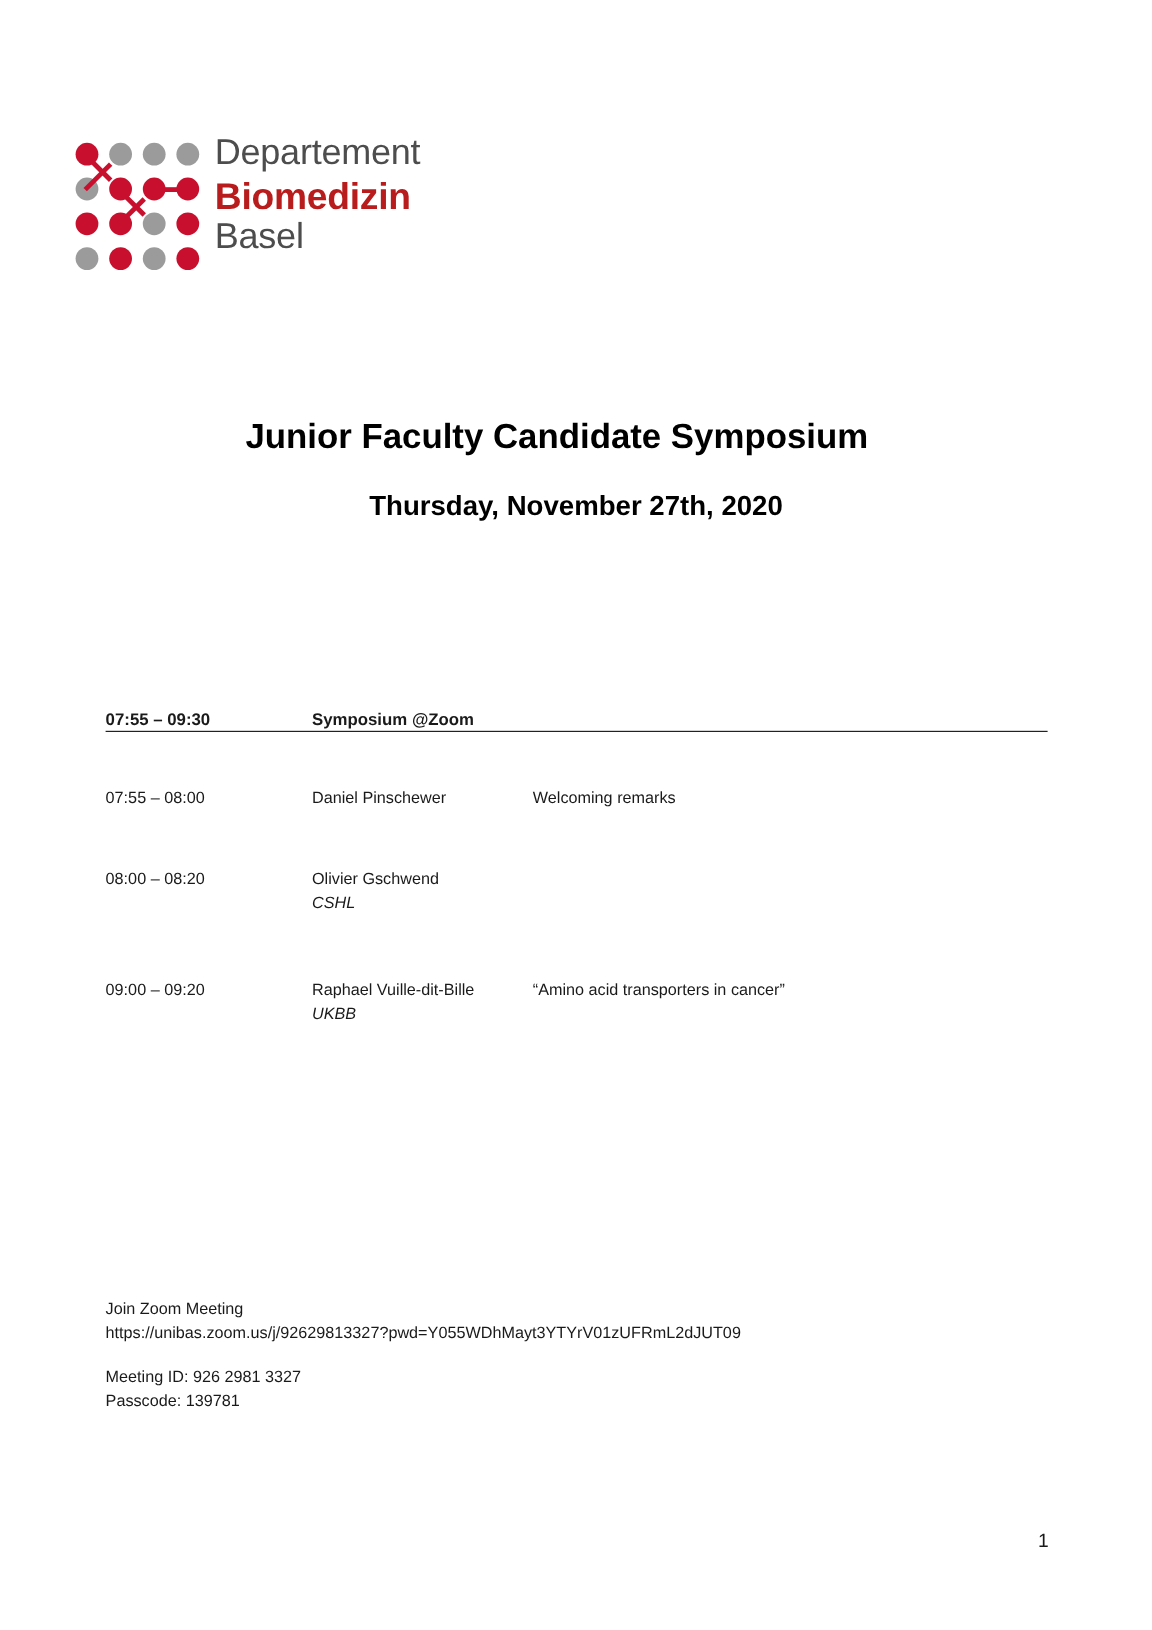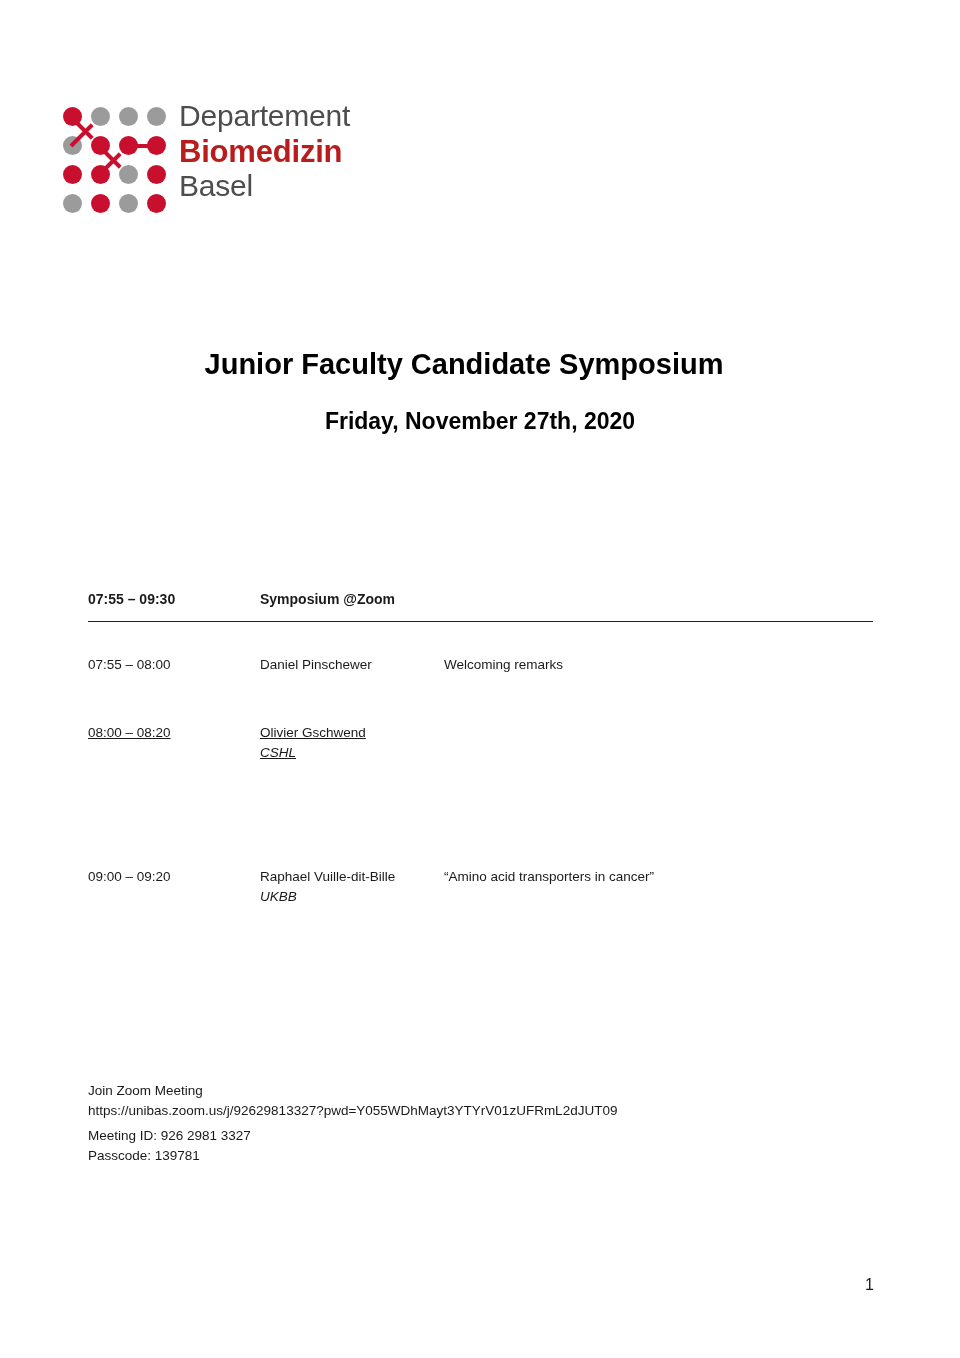"Departement" .logo { top: 101px -> 113px }
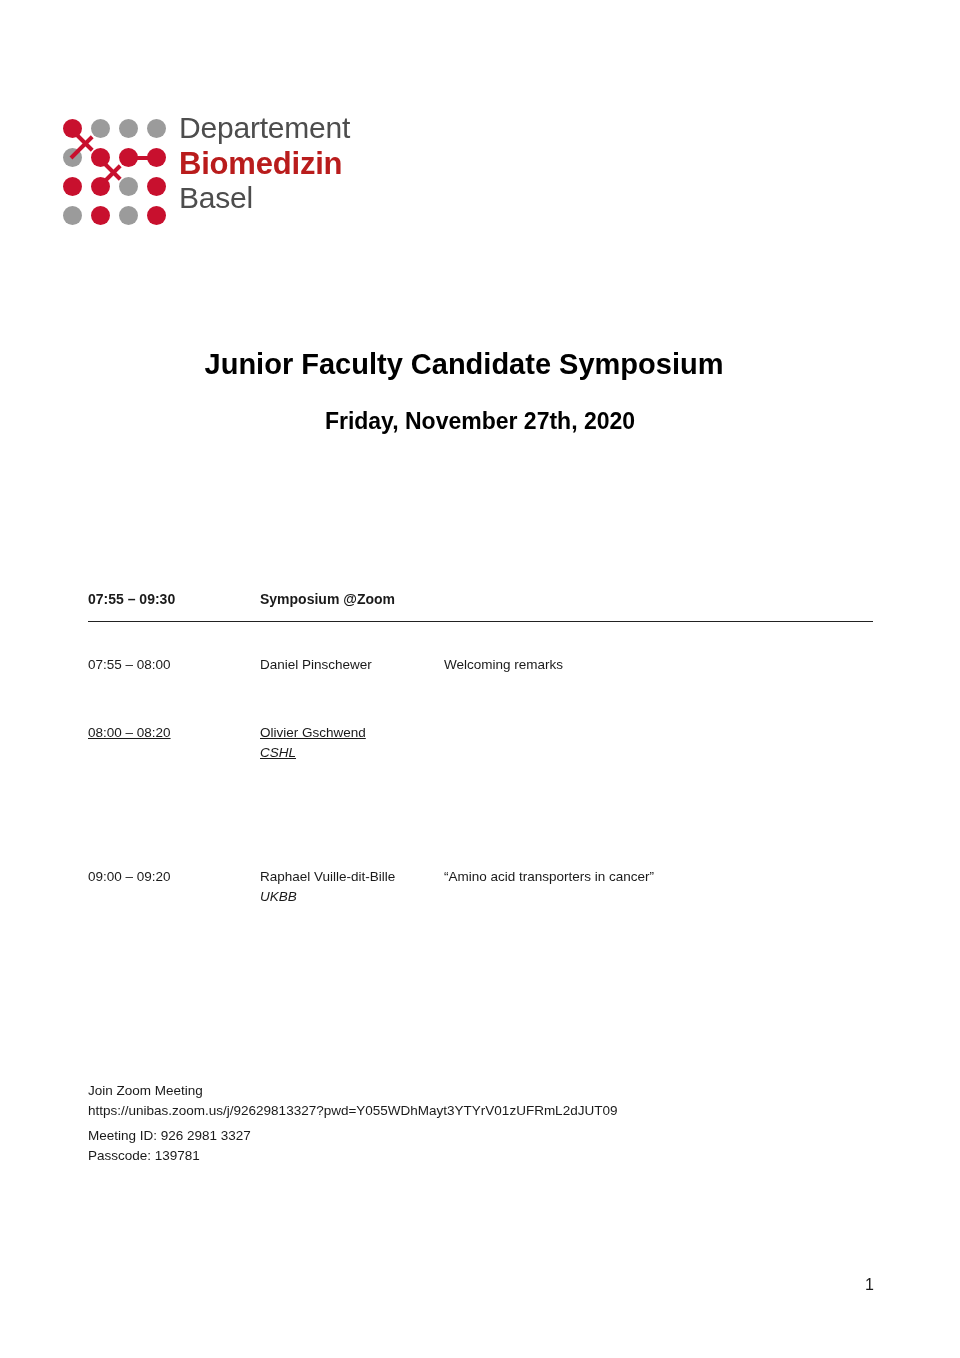"Friday, November 27th, 2020" div.doc-subtitle { text: Friday -> Thursday }
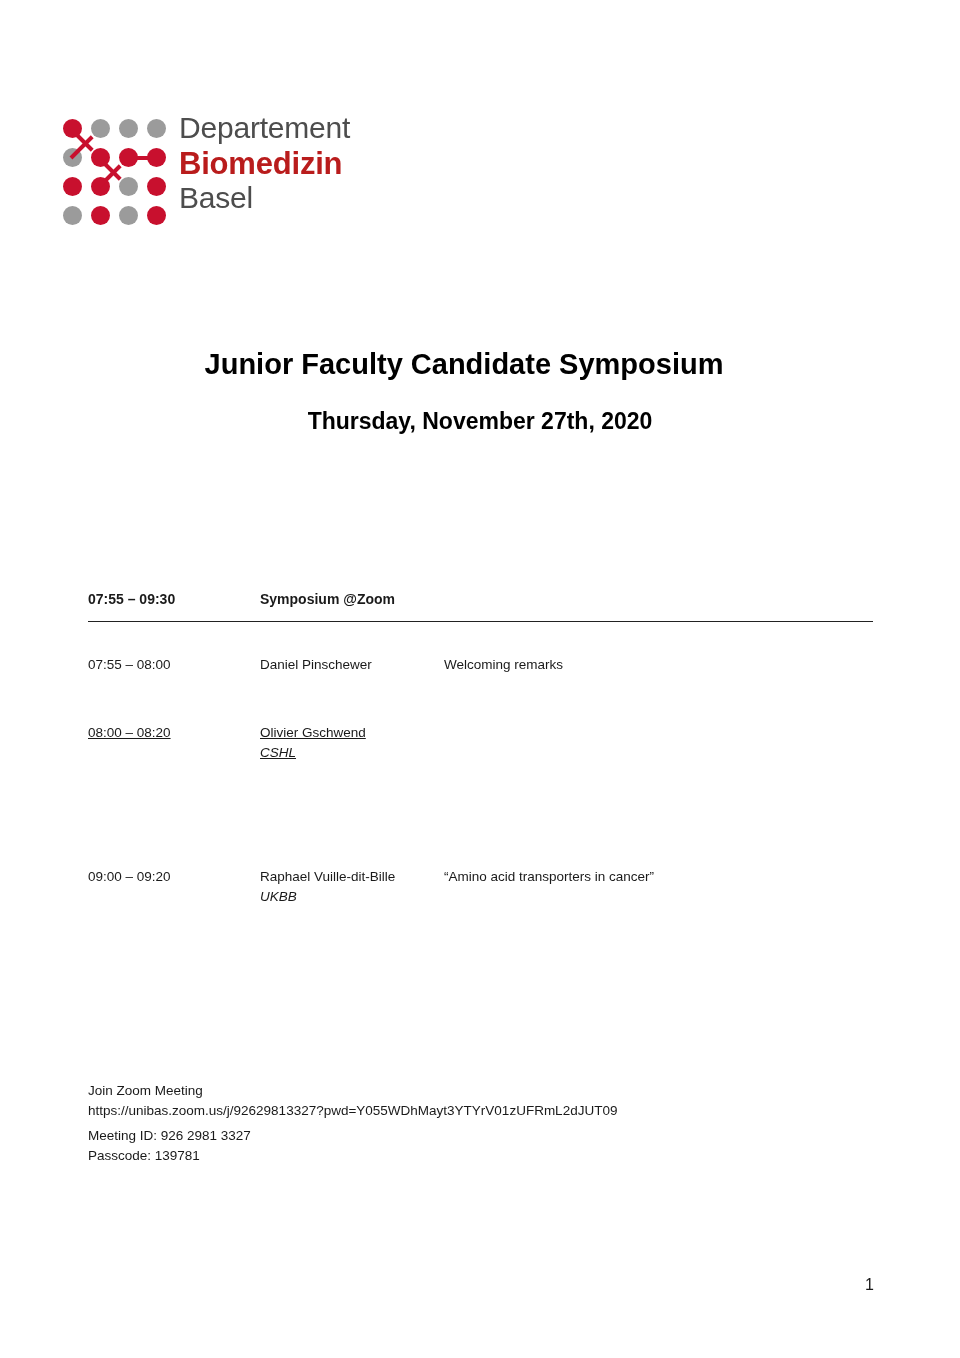"07:55 – 09:30 Symposium @Zoom" .session-header { padding-bottom: 14px -> 2px }
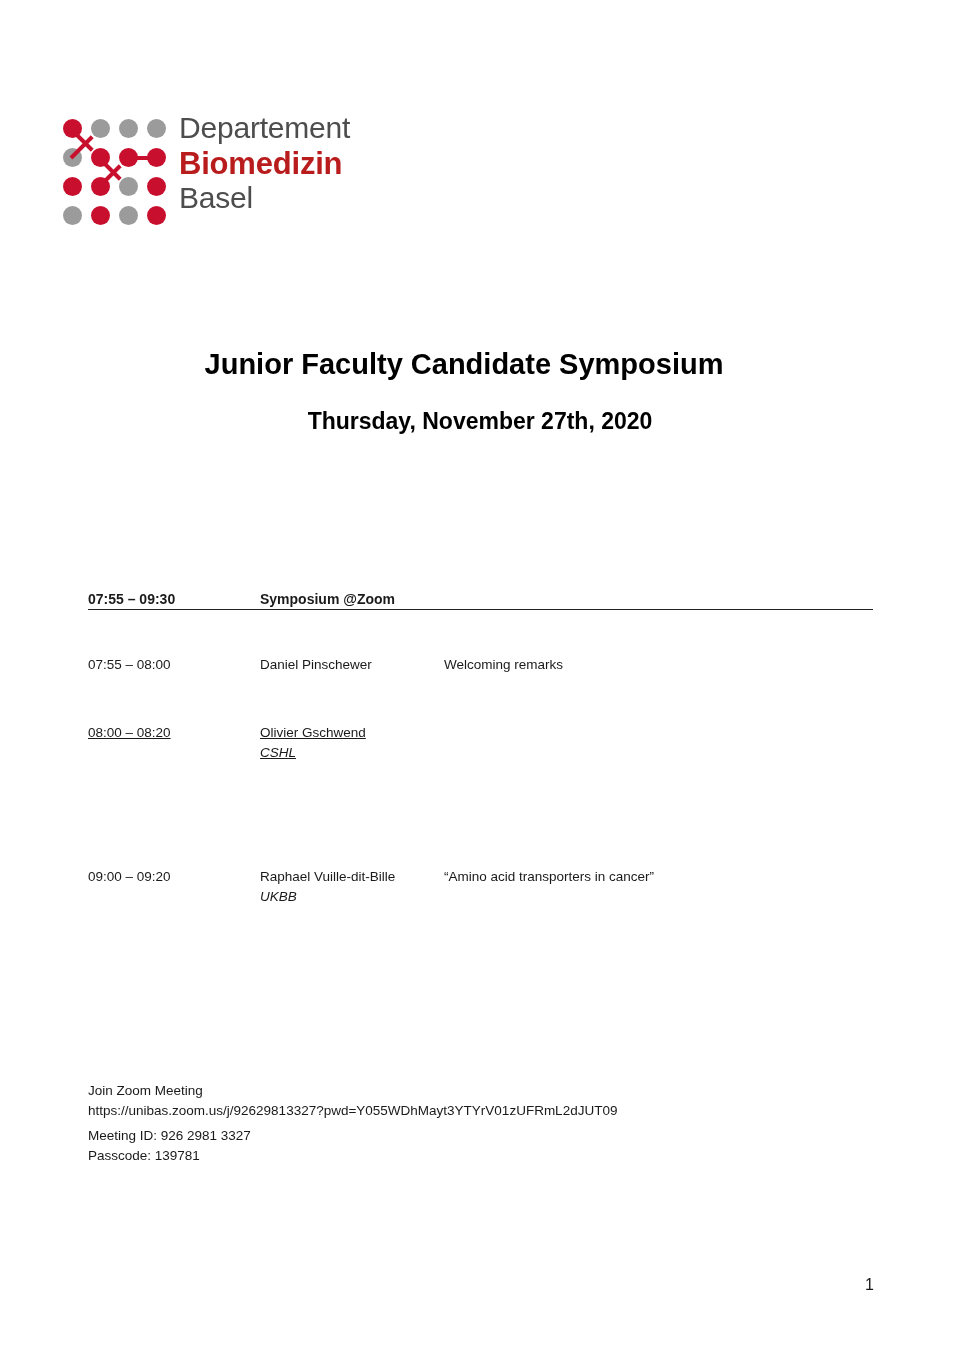"08:00 – 08:20" div.row { margin-bottom: 104px -> 52px; text-decoration: underline -> none }
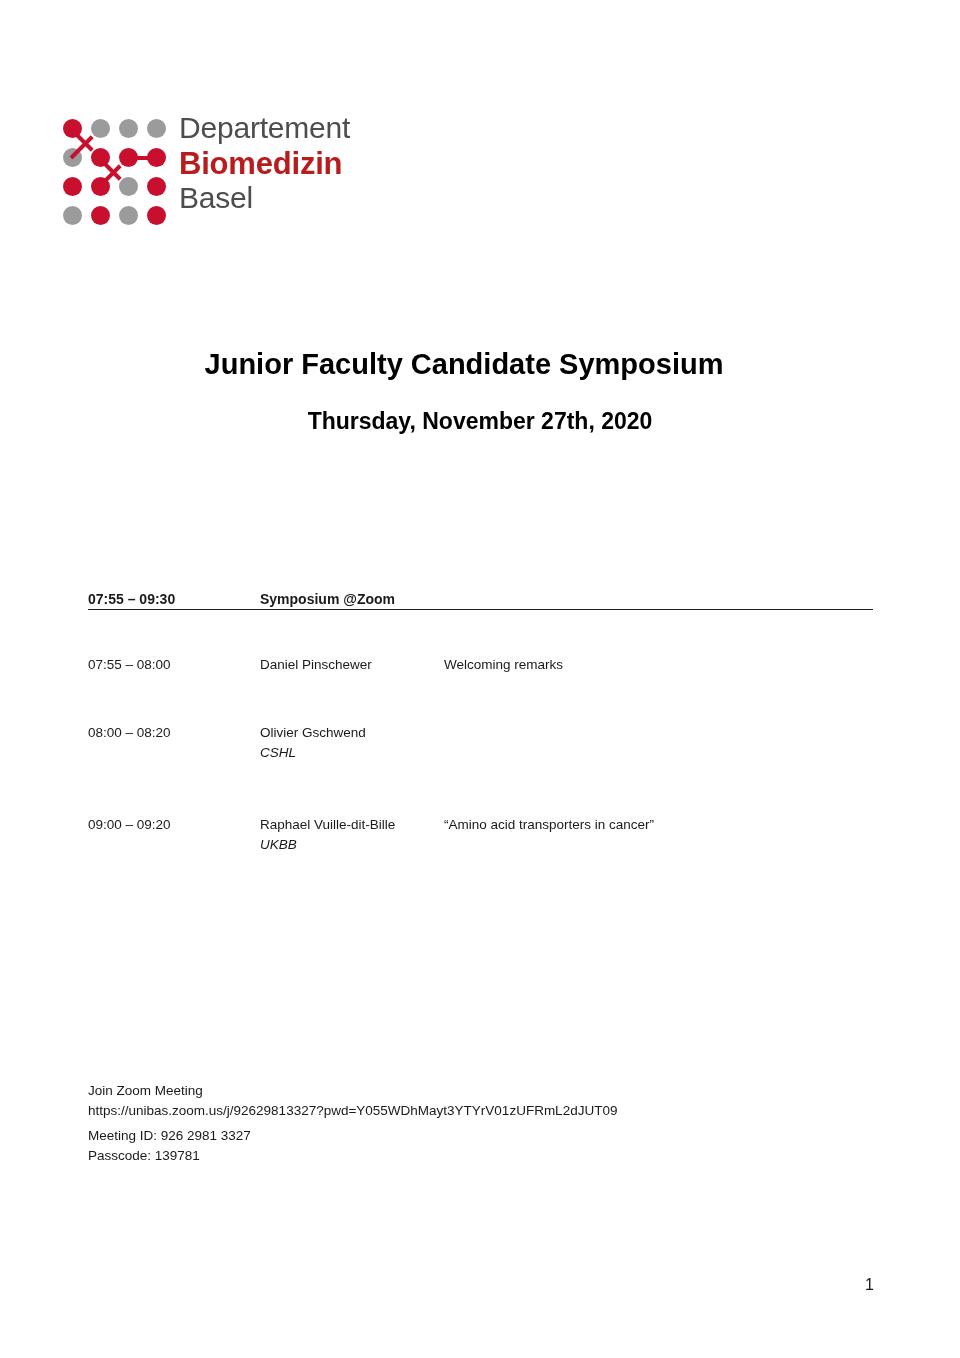"Join Zoom Meeting" .zoom-info .block { margin-bottom: 5px -> 17px }
